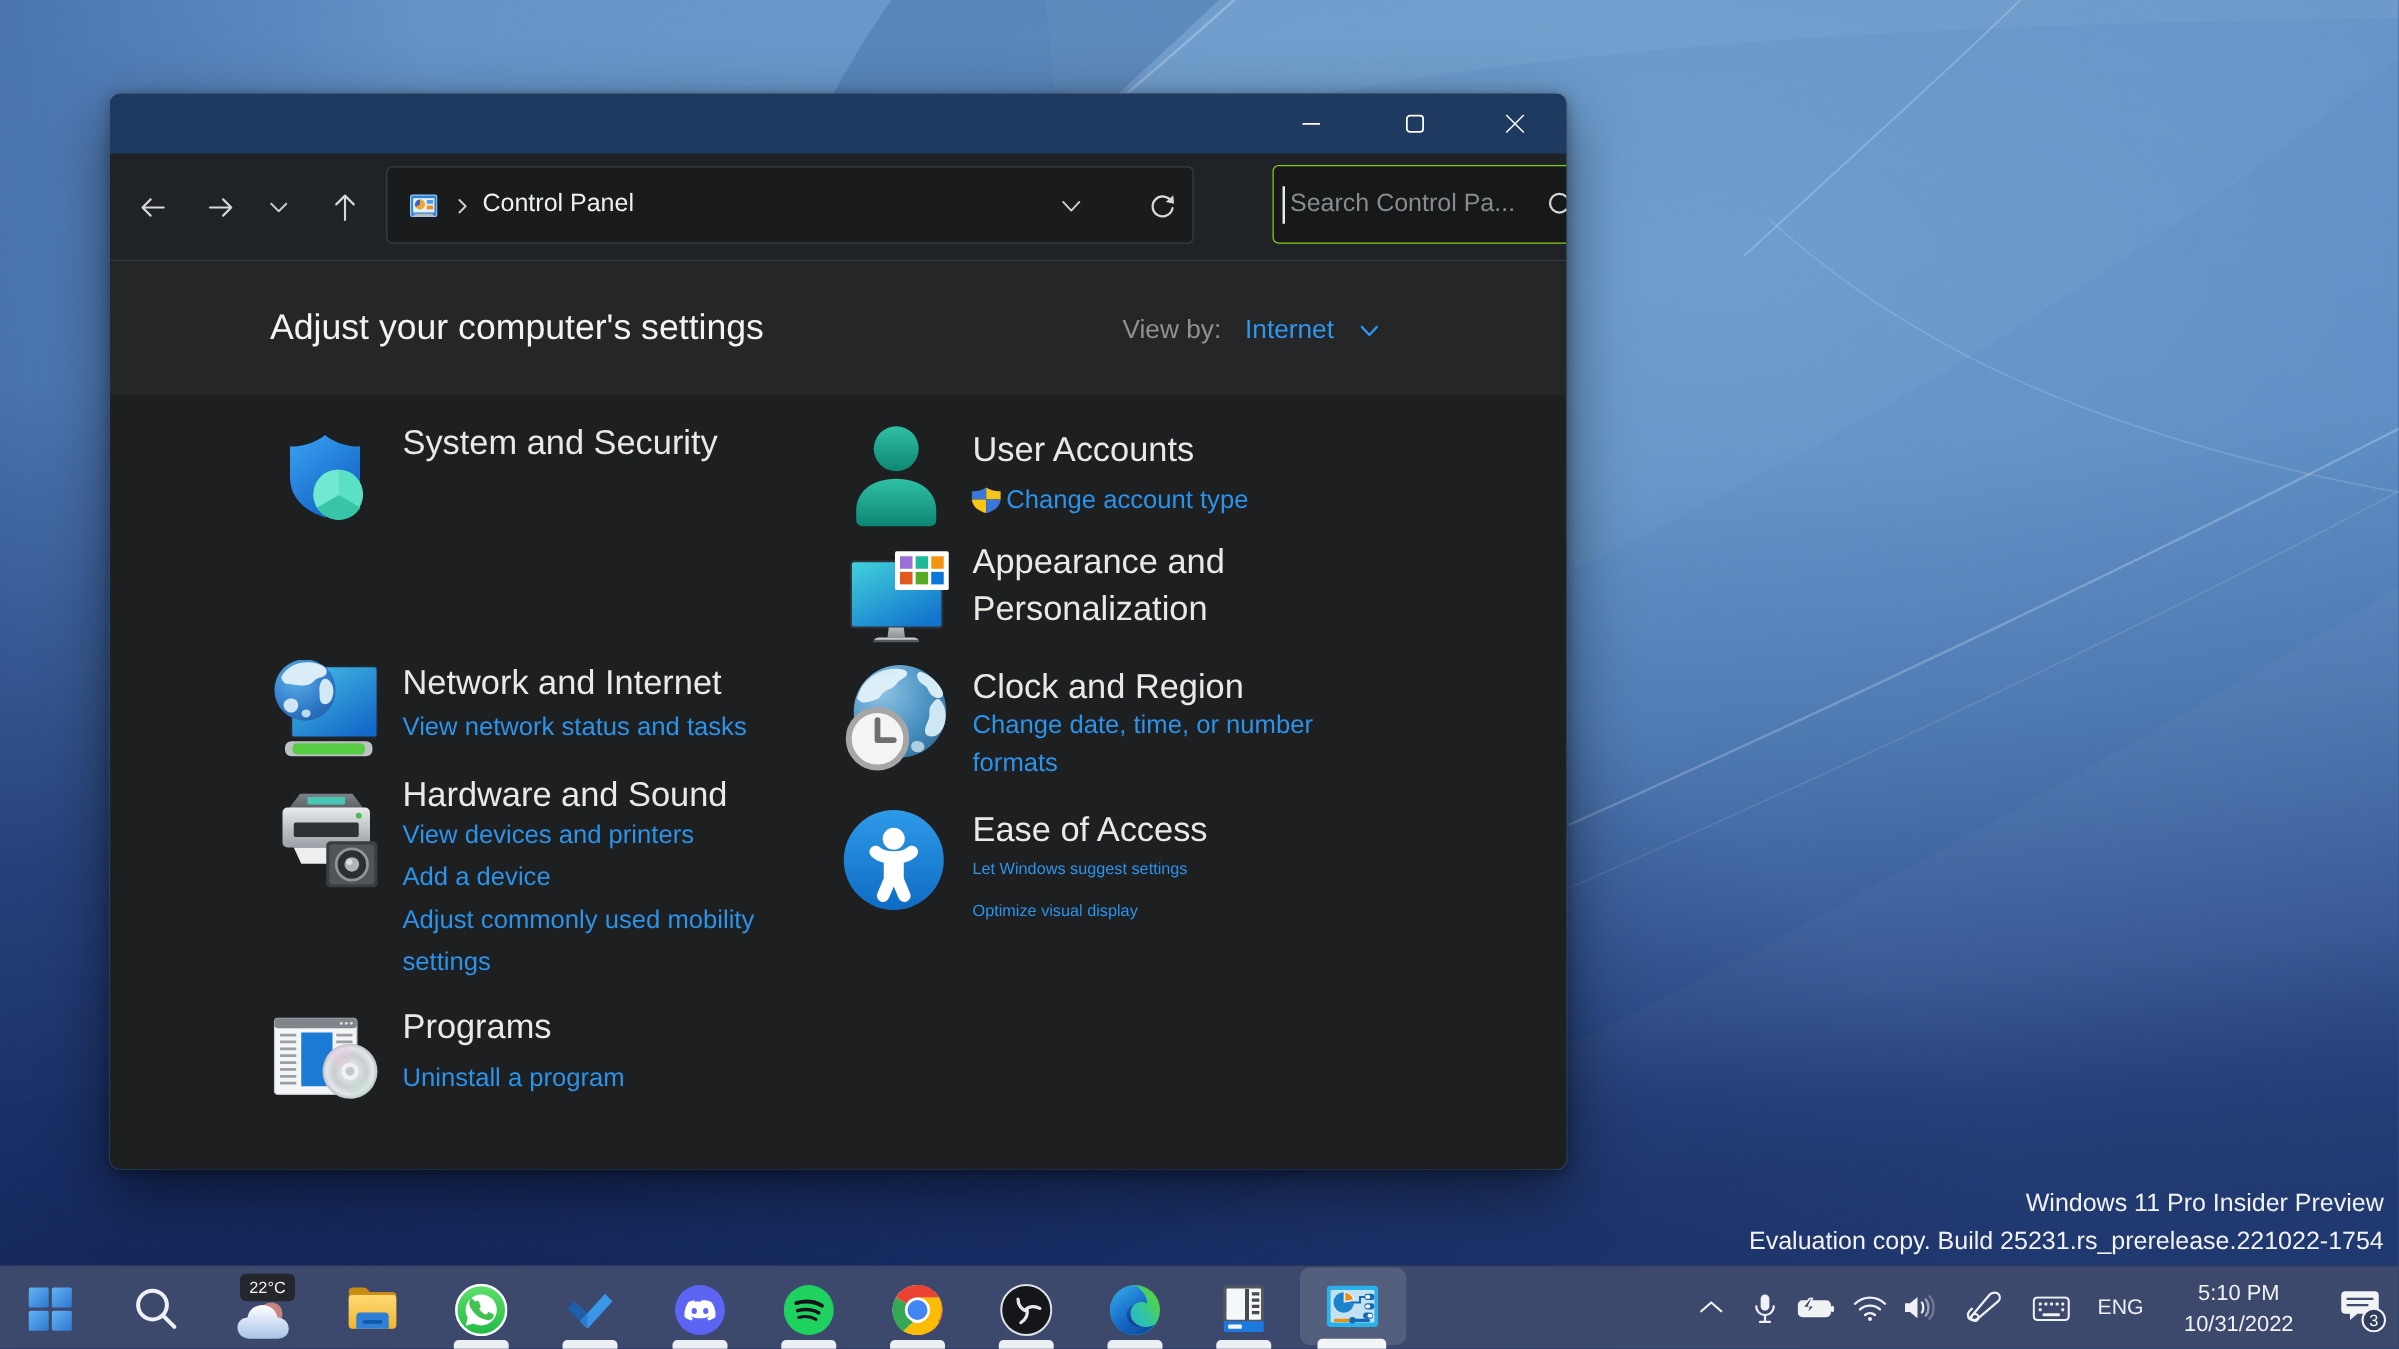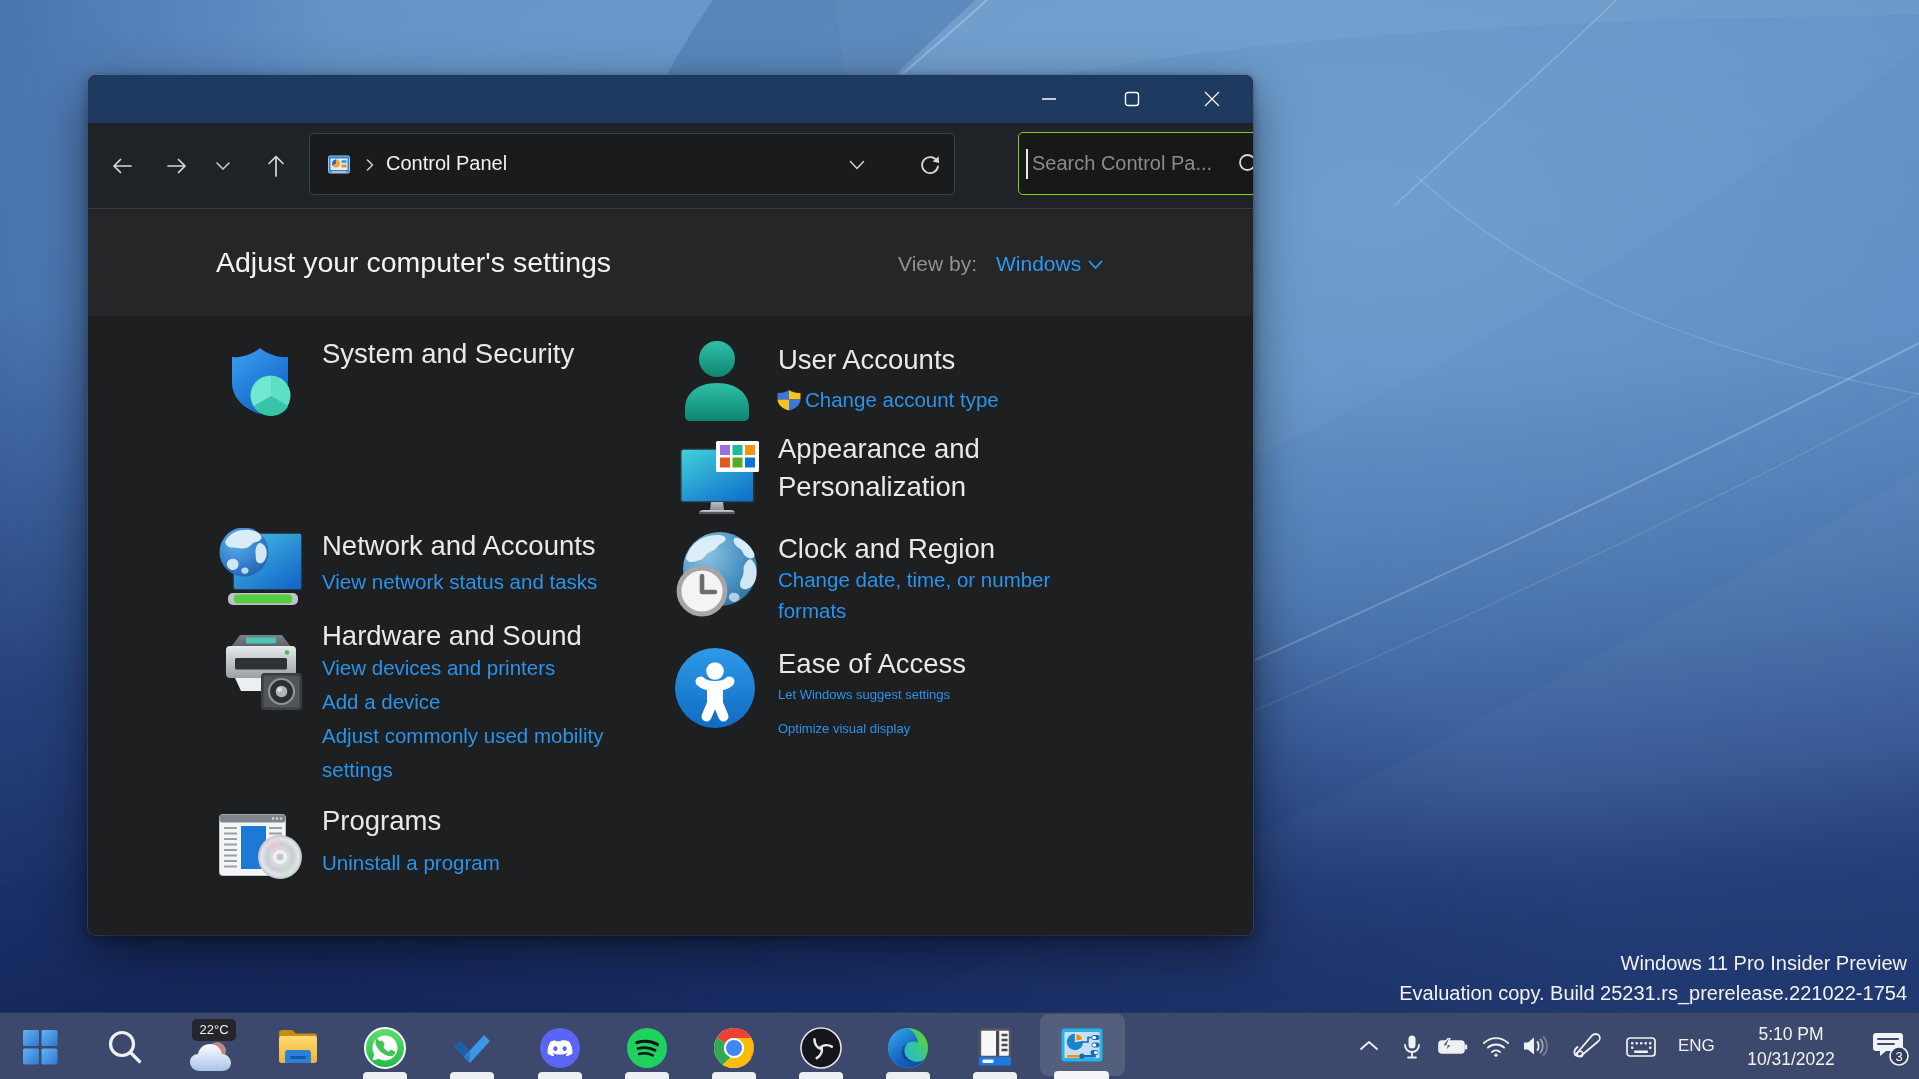"Windows" div.abs { text: Windows -> Internet }
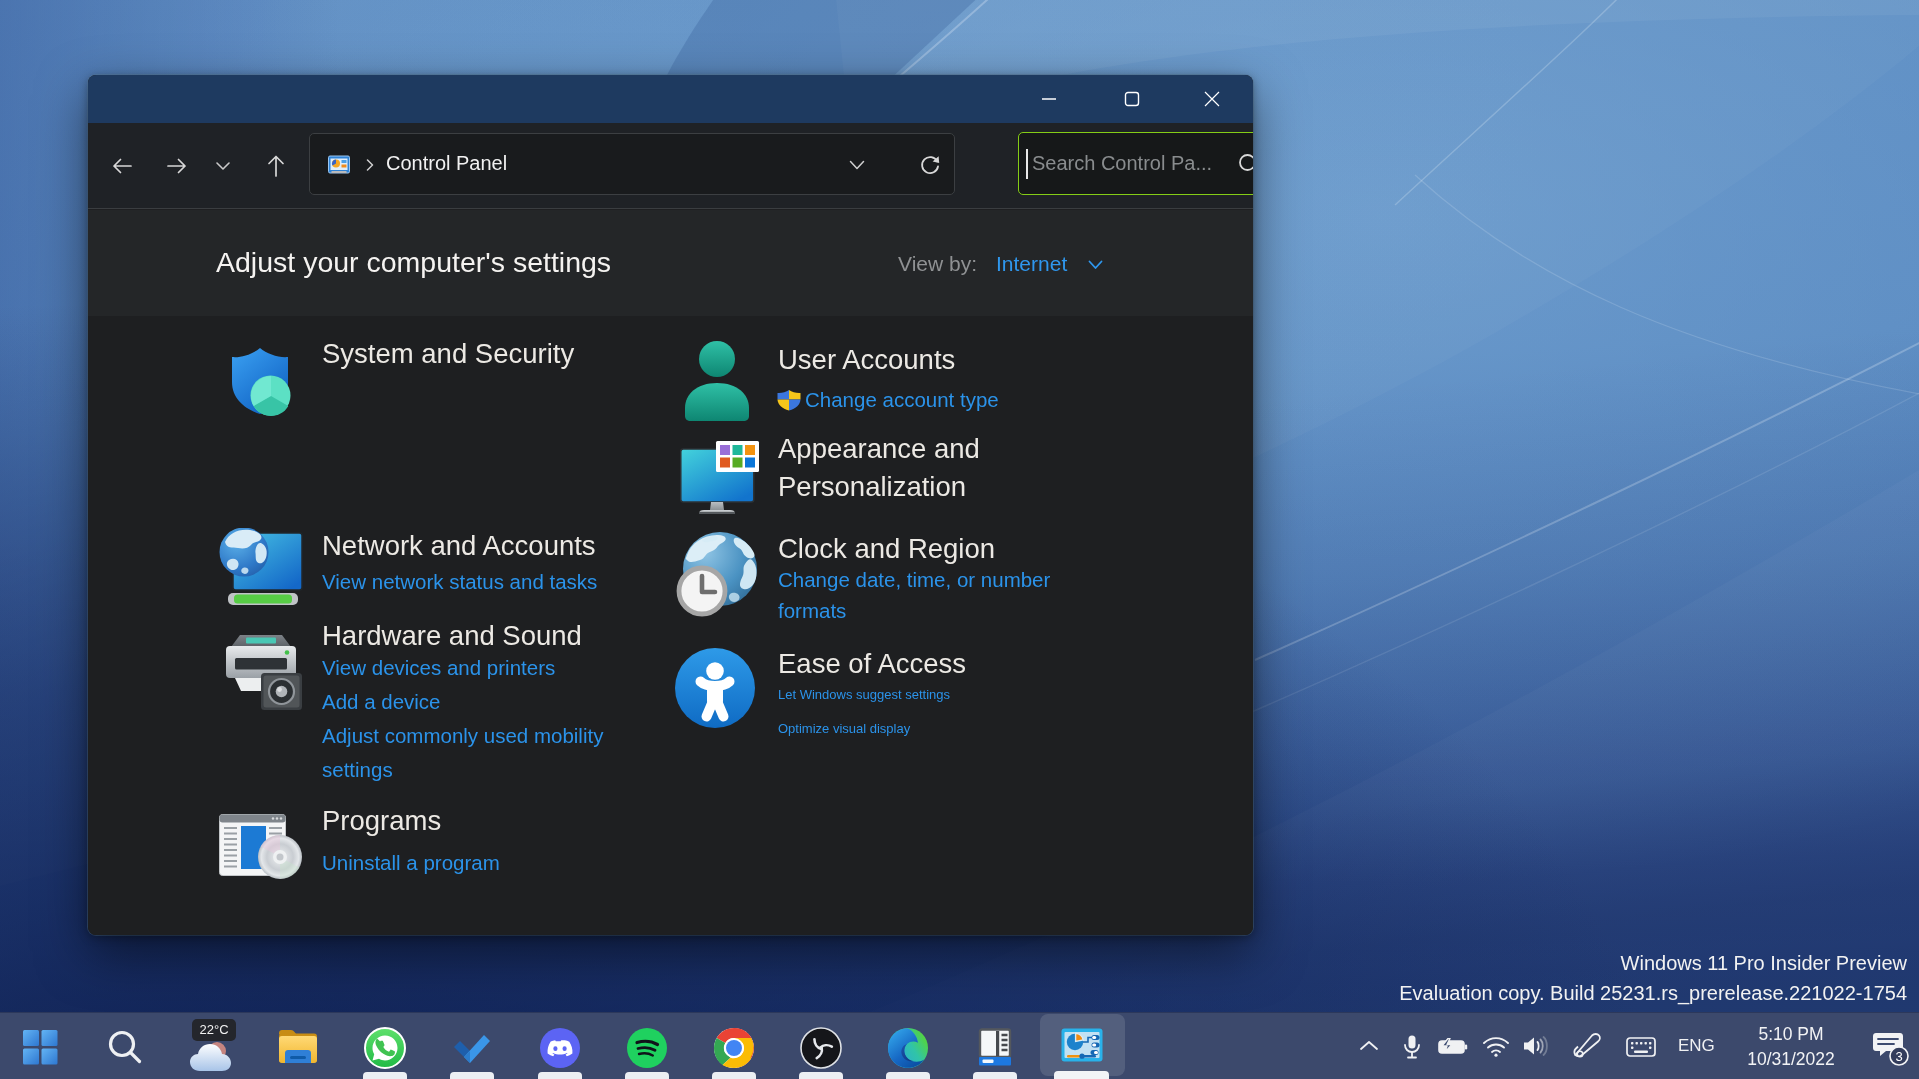"Network and Accounts" div.abs { text: Accounts -> Internet }
